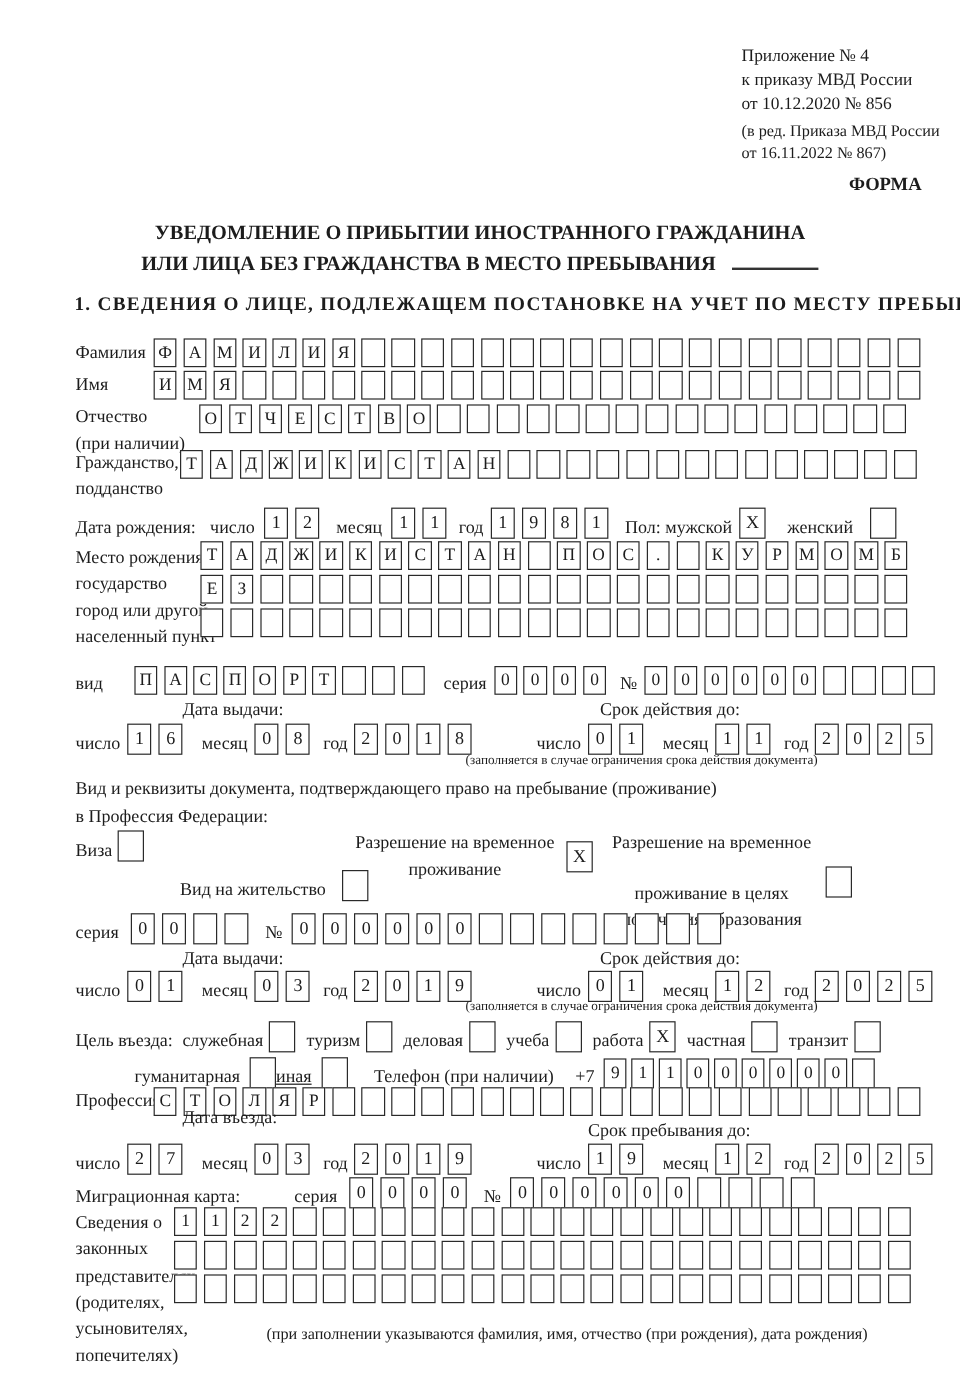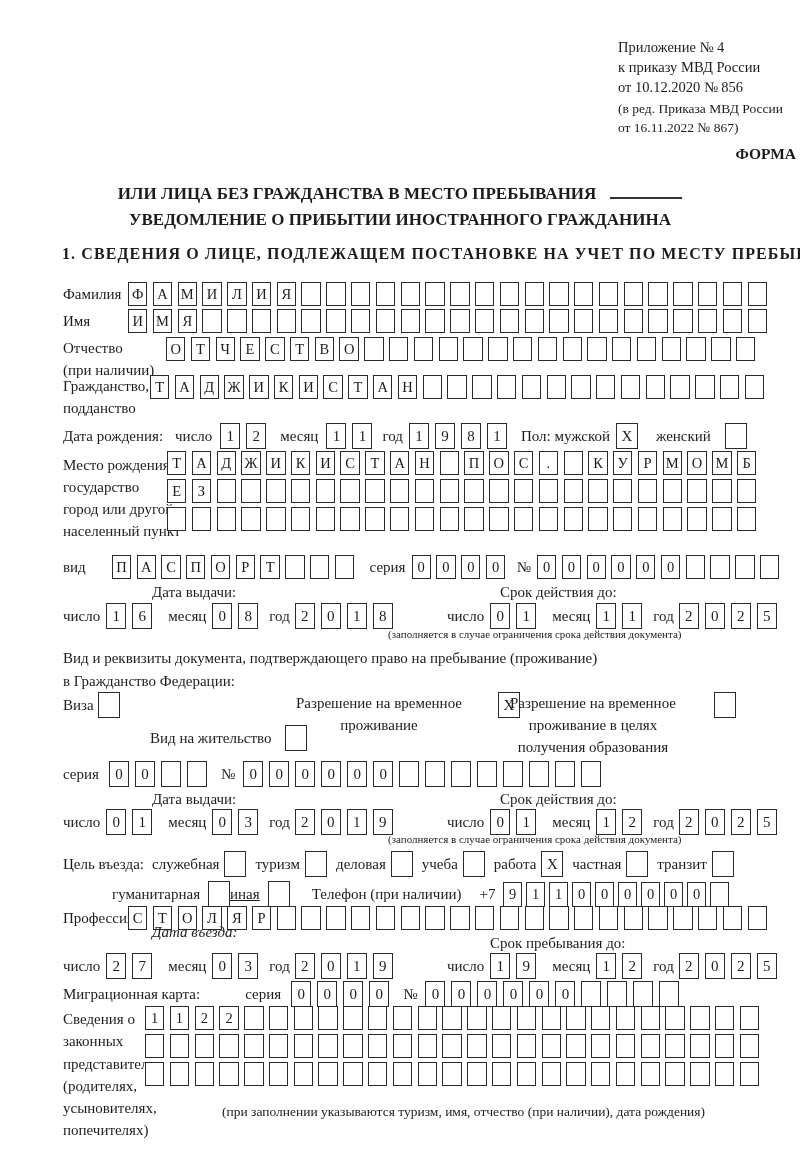"ФОРМА" div.abs { left: 646px -> 618px }
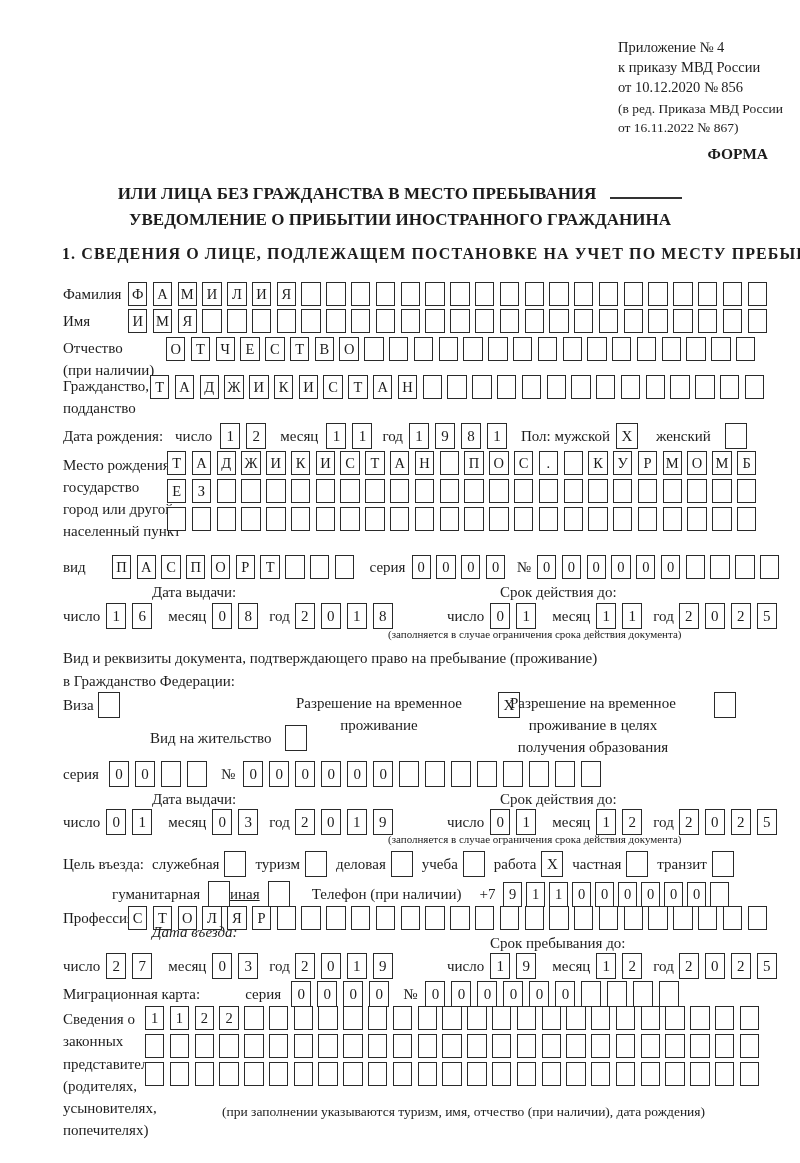"ИЛИ ЛИЦА БЕЗ ГРАЖДАНСТВА В" div { order: before "УВЕДОМЛЕНИЕ О ПРИБЫТИИ ИНОСТРАННОГО" -> after "УВЕДОМЛЕНИЕ О ПРИБЫТИИ ИНОСТРАННОГО" }
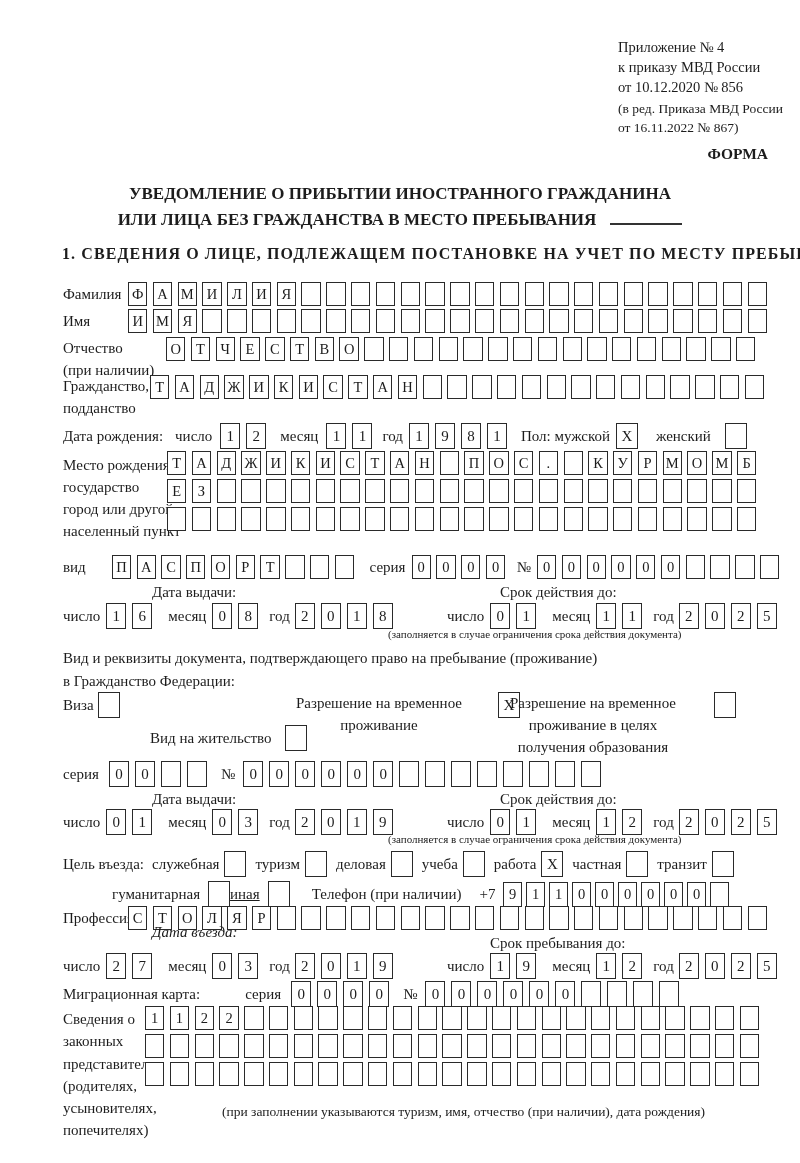"Дата рождения:" .row { align-items: center -> flex-end }
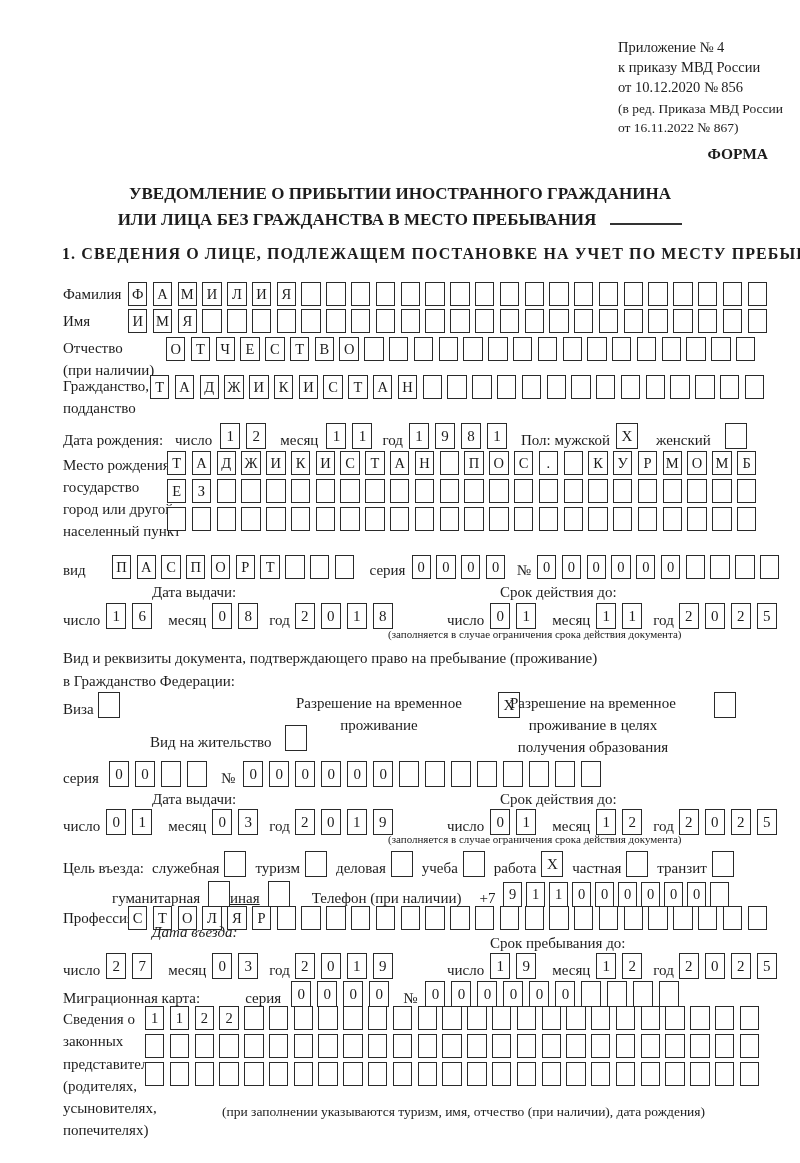"в Гражданство Федерации:" div.abs { text: Гражданство -> Профессия }
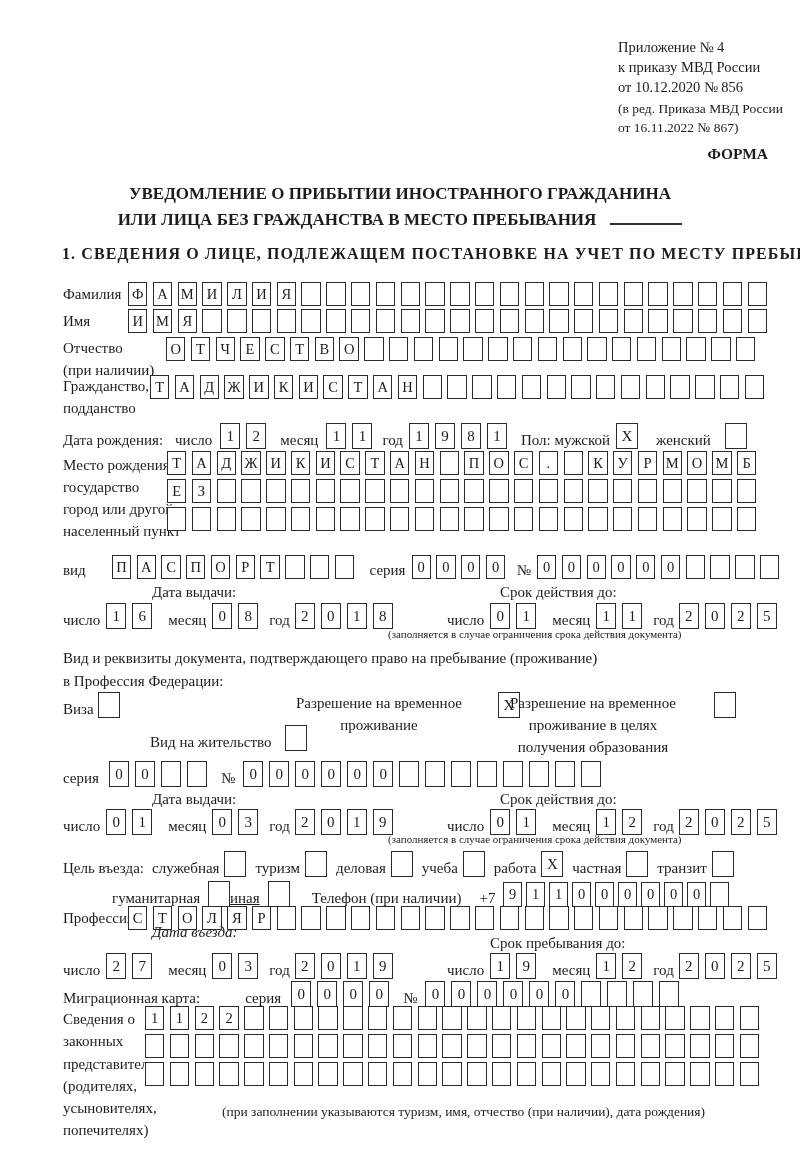"Разрешение на временное" .rowtop { align-items: flex-start -> center; gap: 26px -> none }
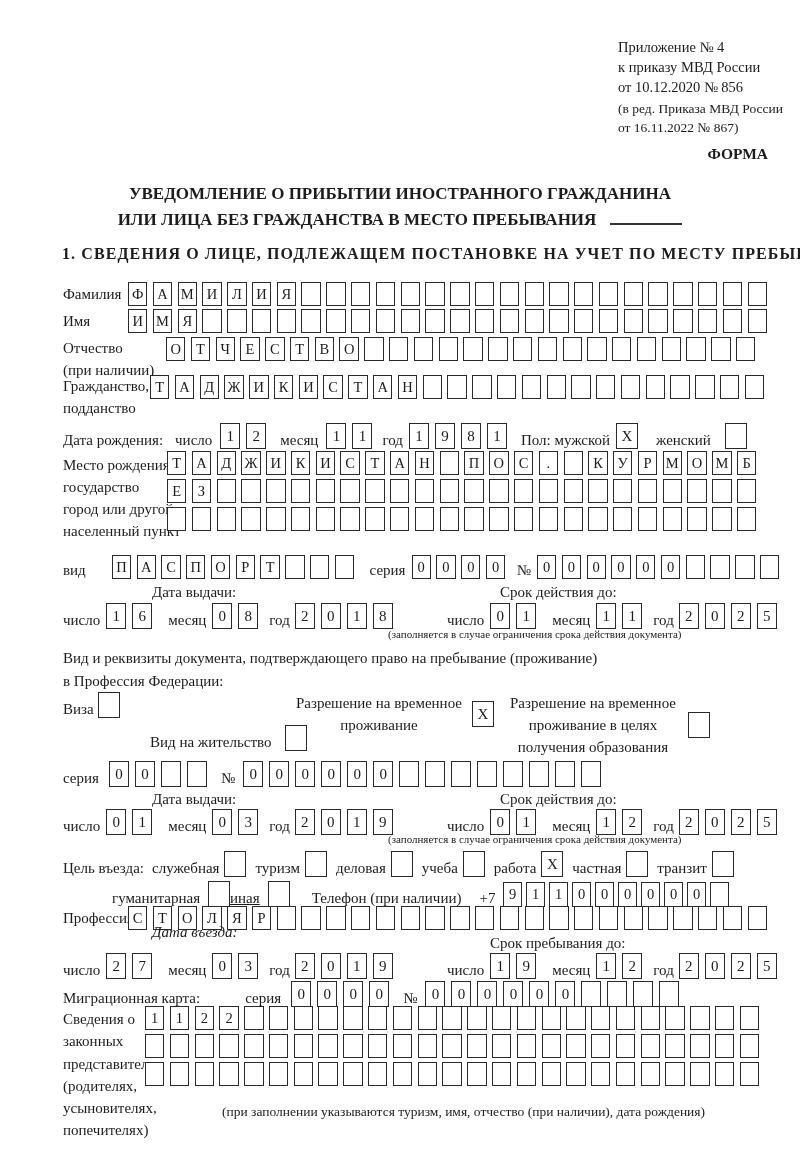"проживание в целях" span { margin-top: none -> 20px }
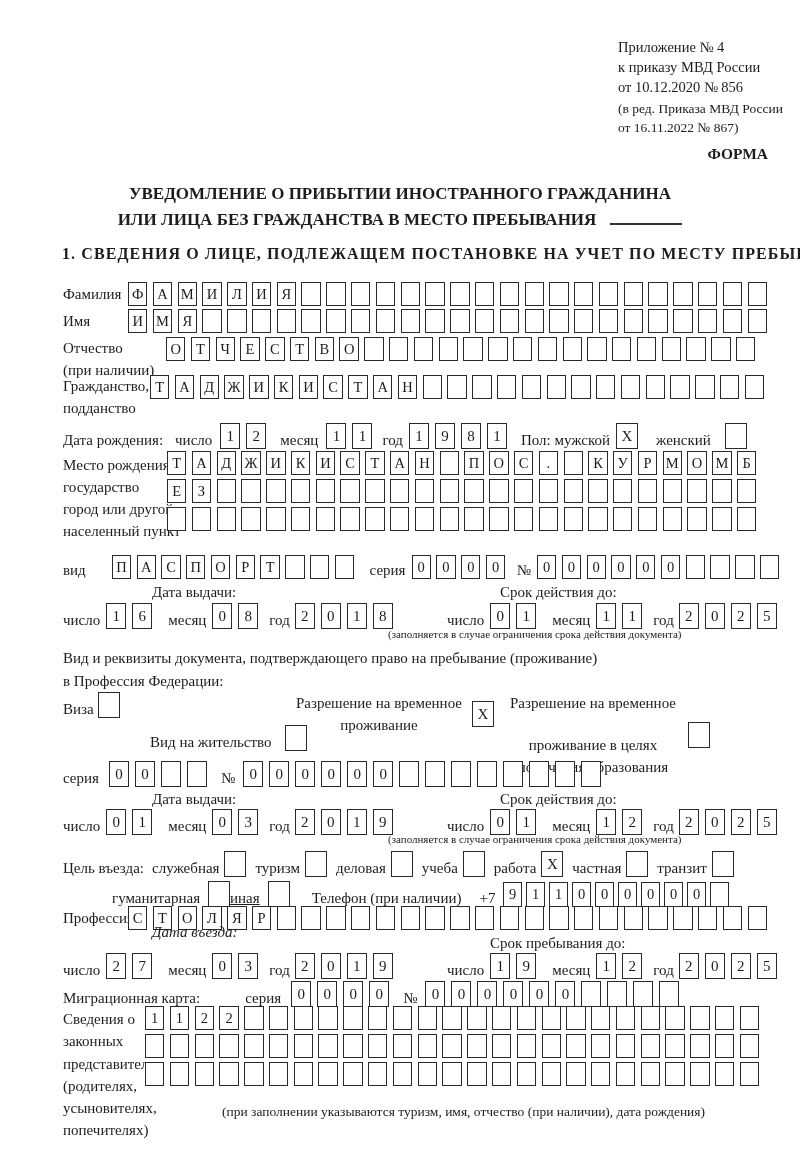"Дата въезда:" div.abs { font-style: italic -> none }
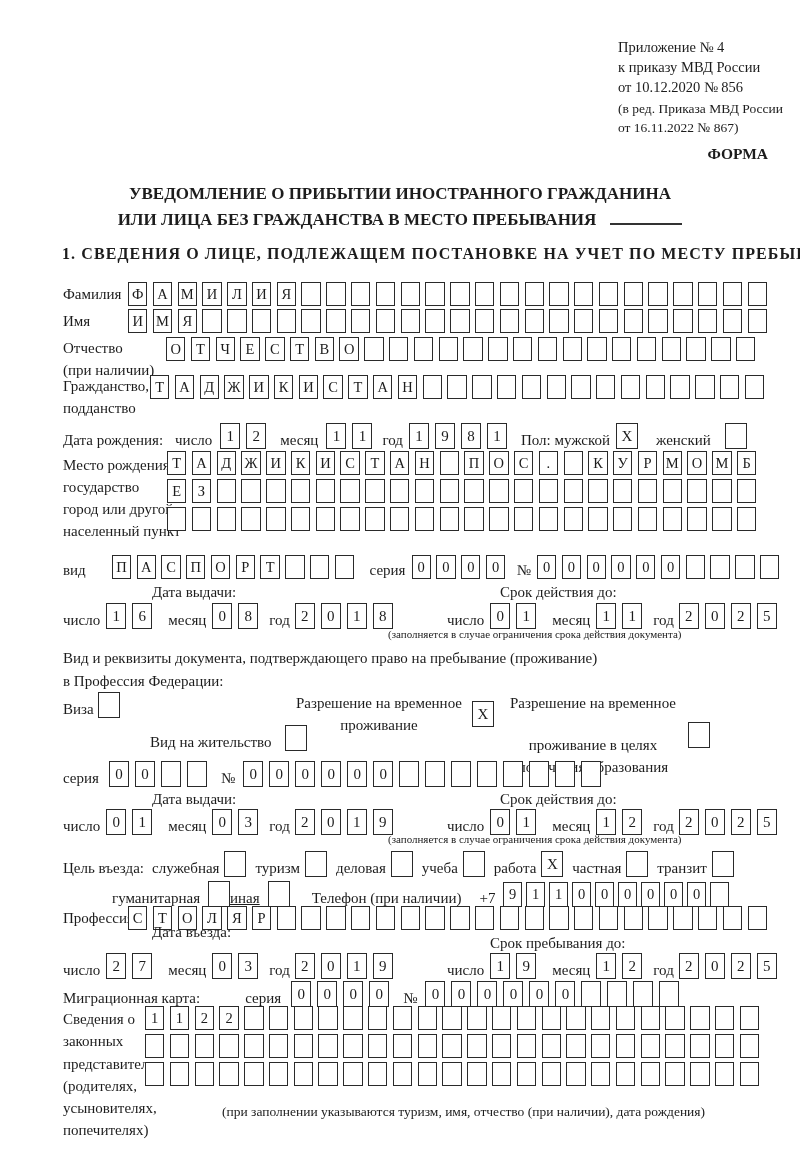"(при заполнении указываются туризм, имя," div.abs { text: туризм, имя, отчество (при наличии -> фамилия, имя, отчество (при рождения }
